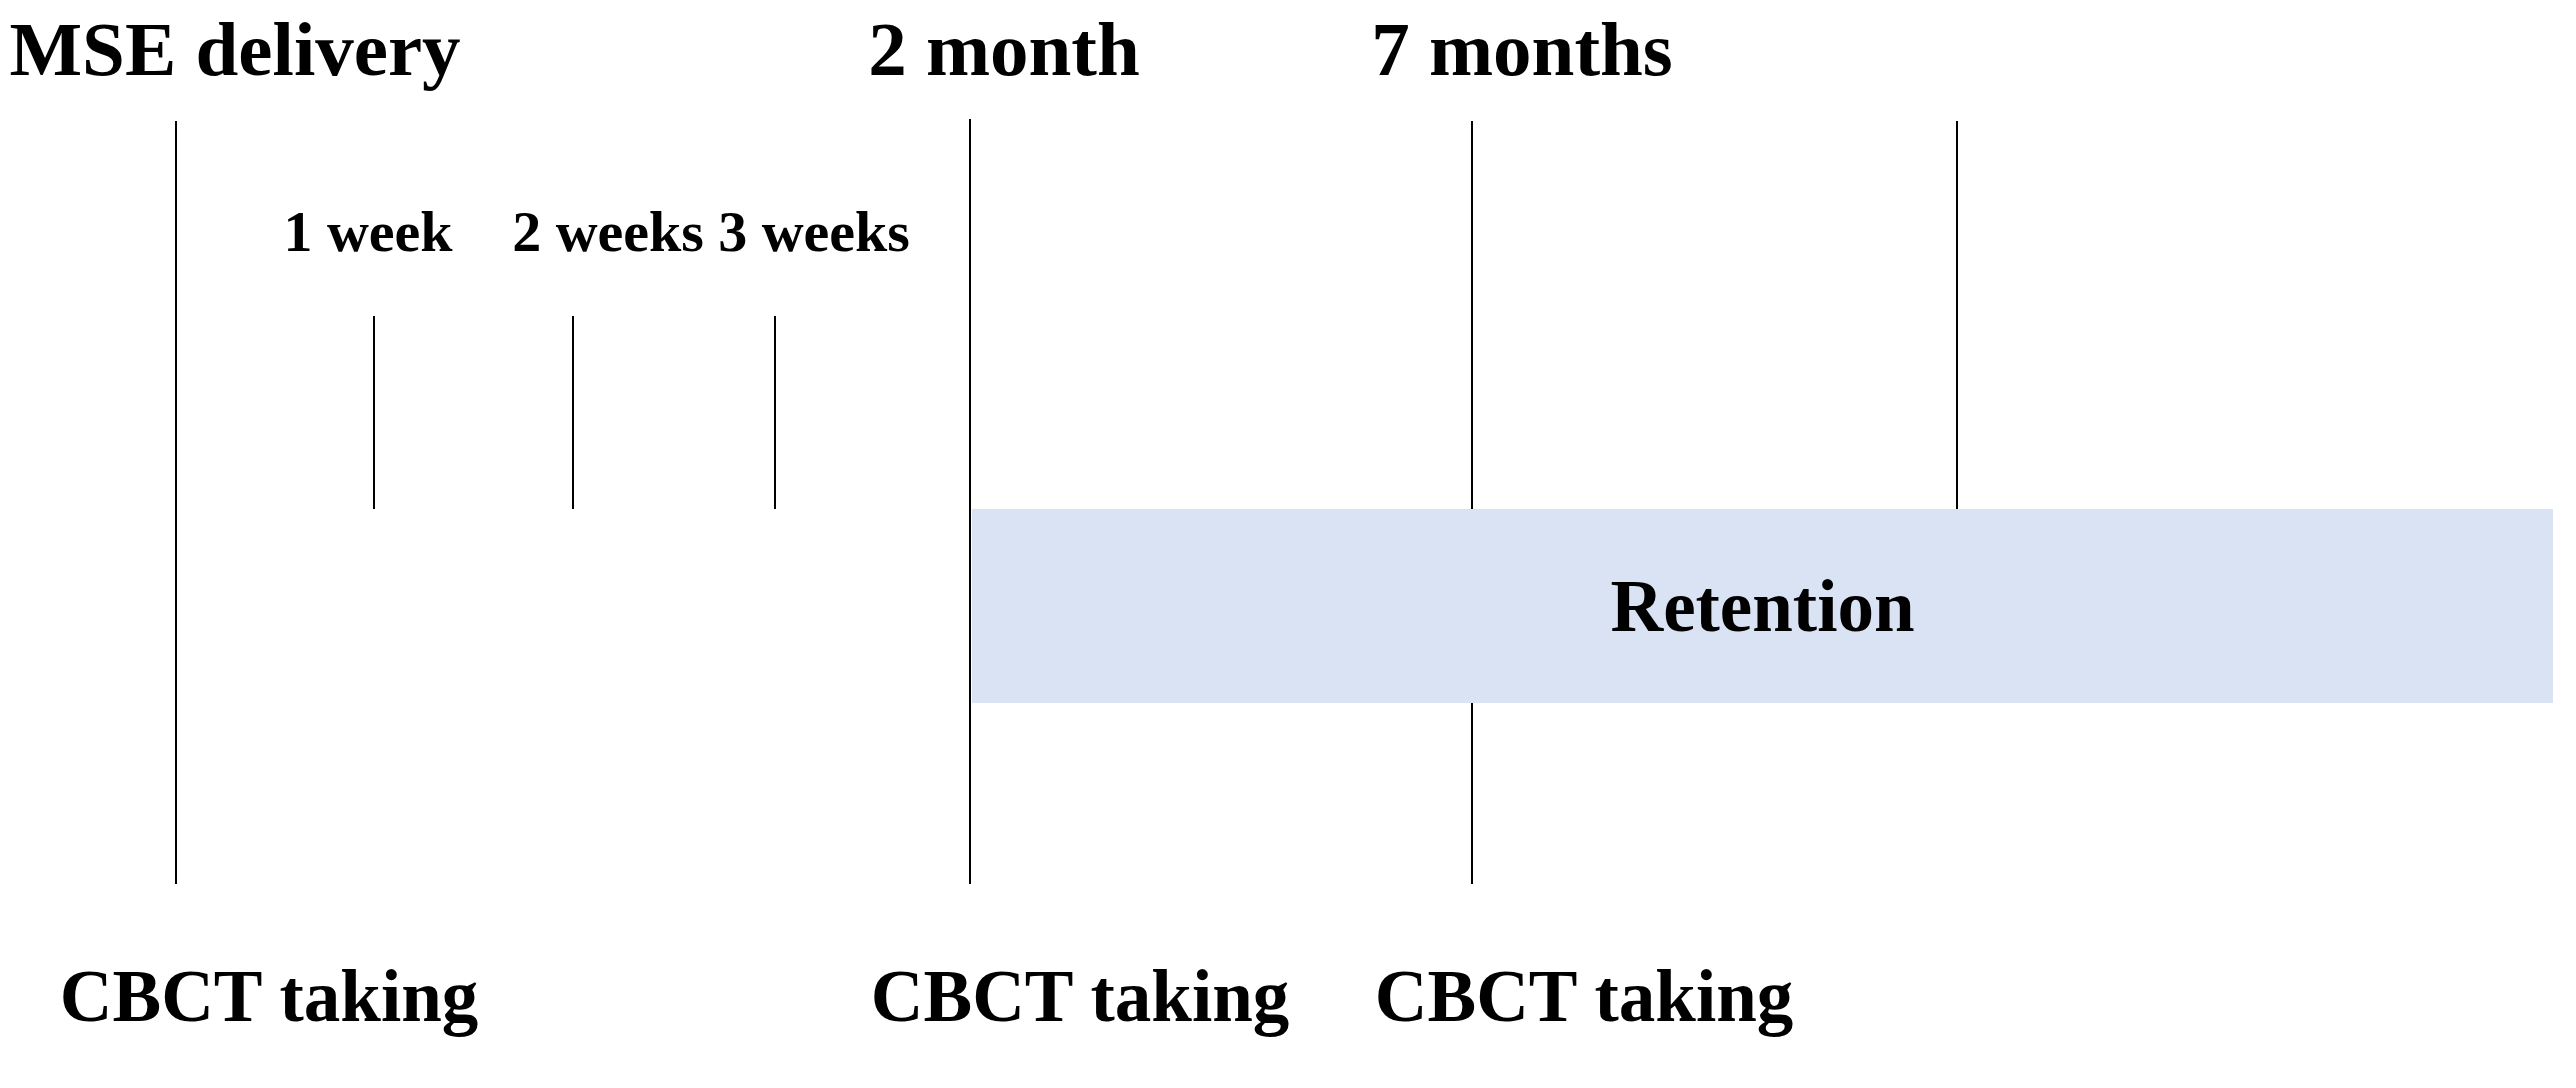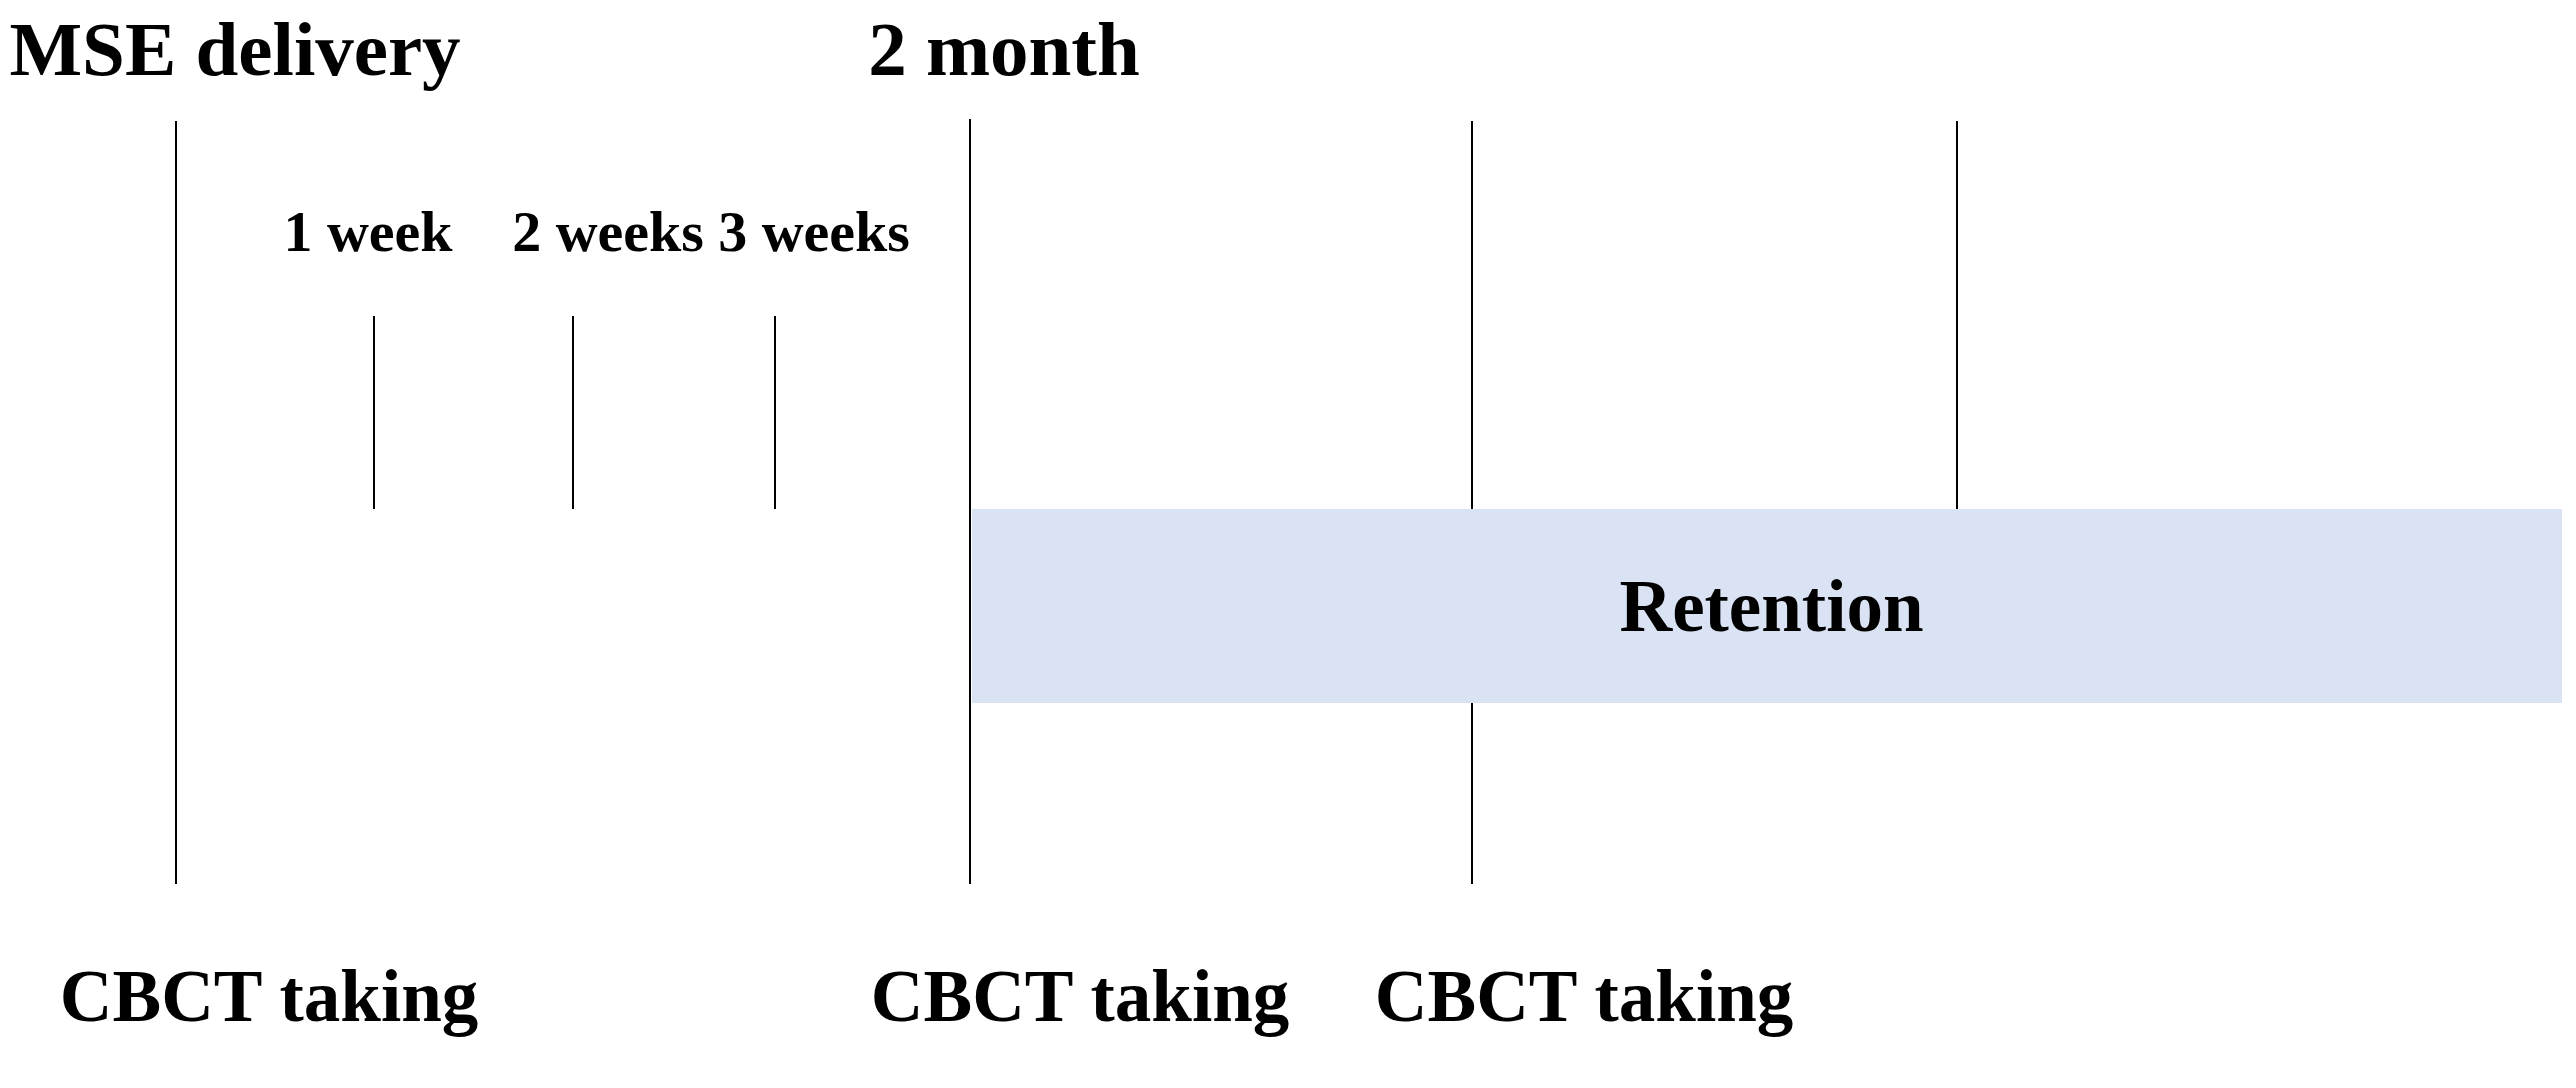"7 months" div.label { html: none -> <div>7 months</div> }
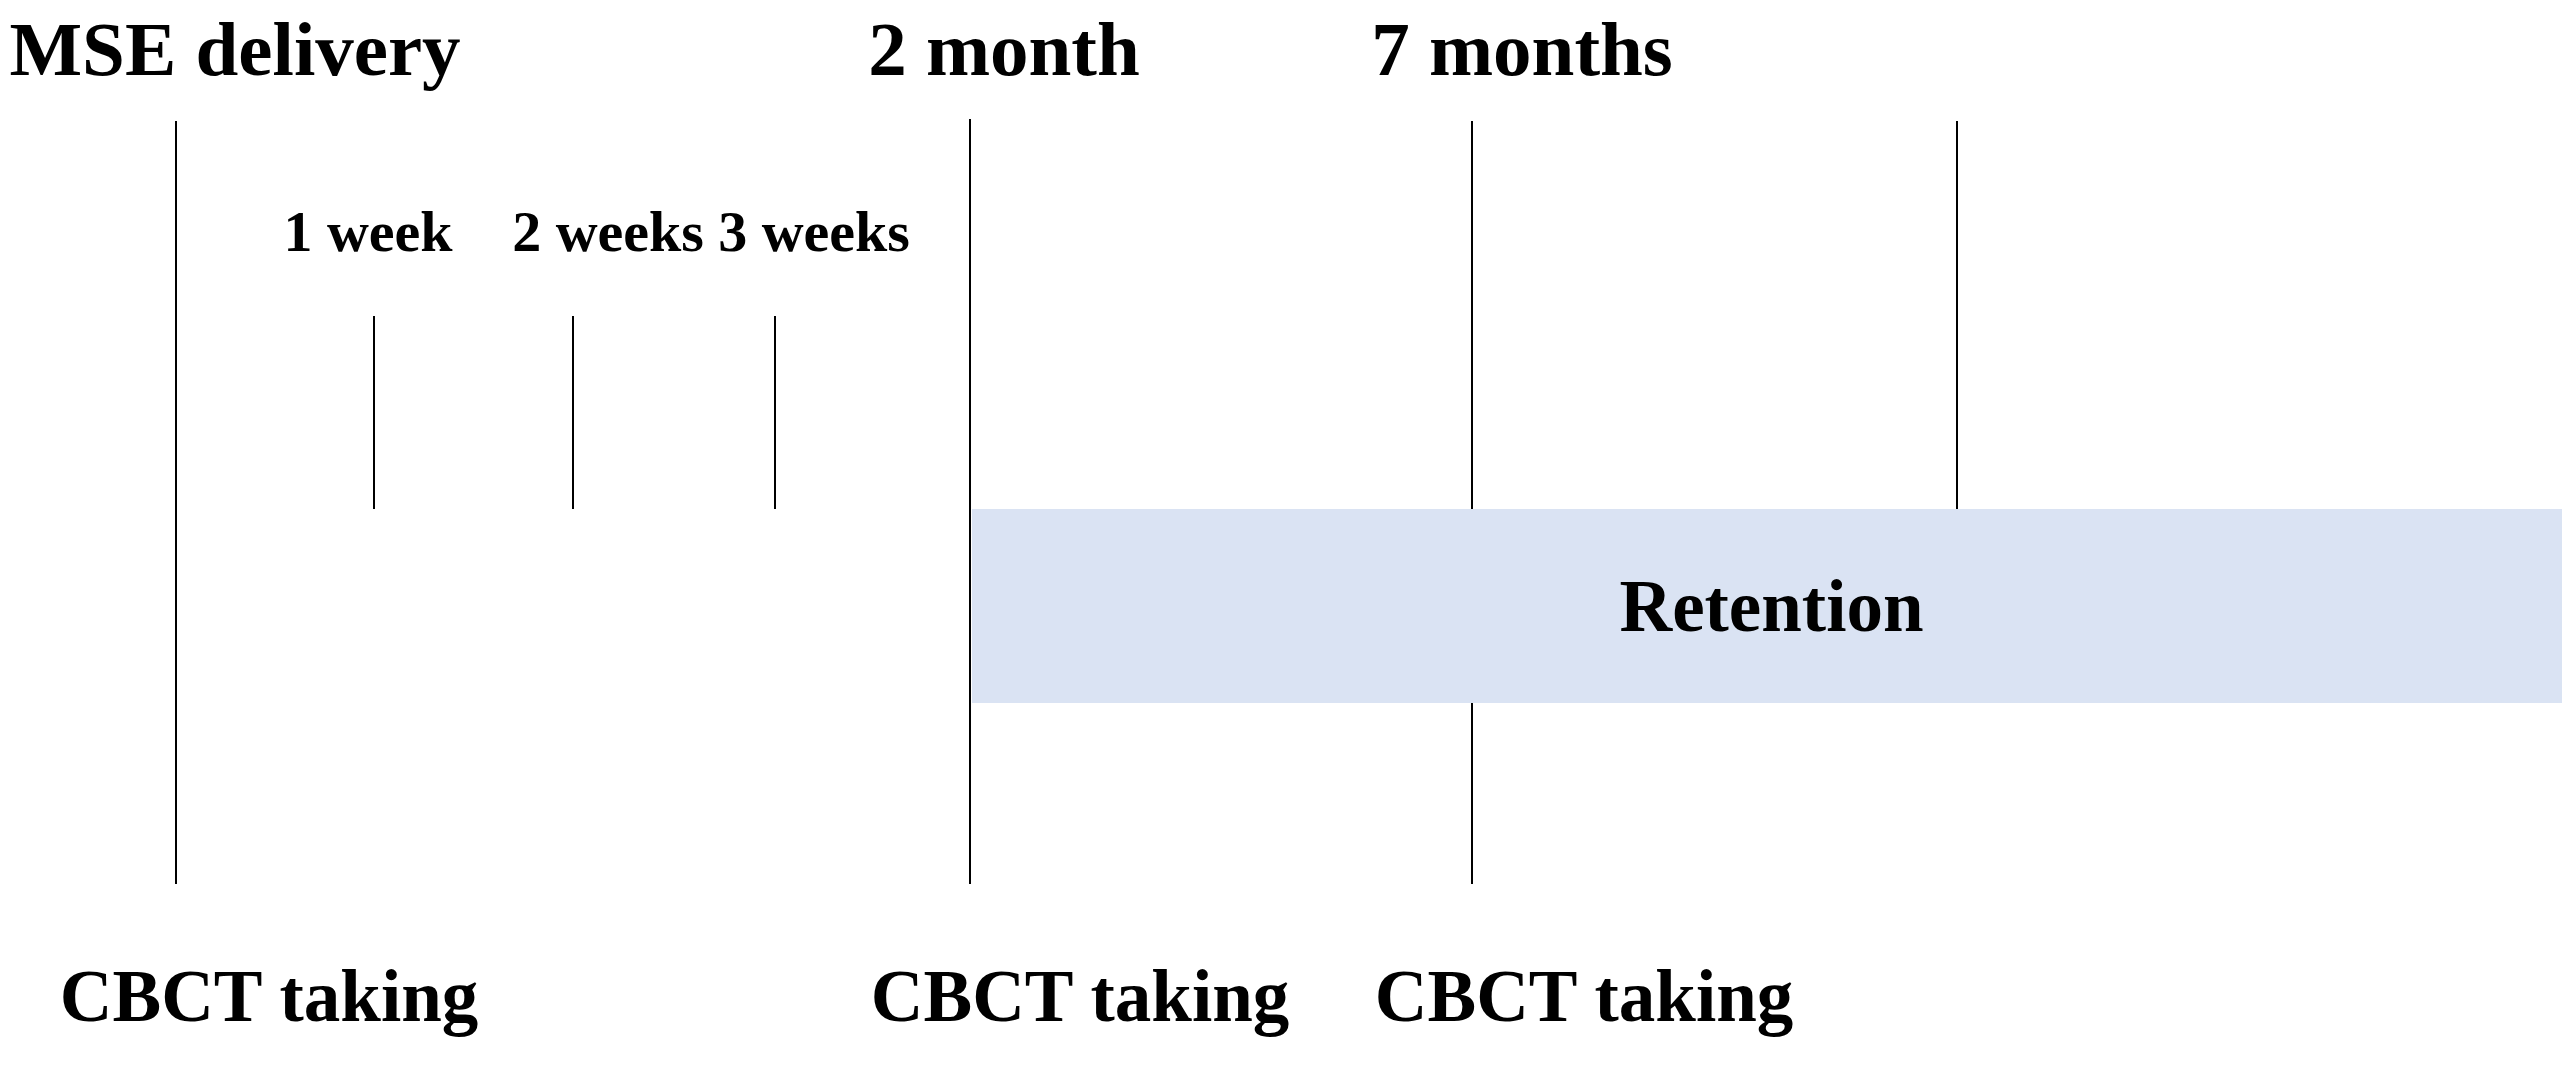"Retention" div.phase-band { padding-left: 9px -> none }
